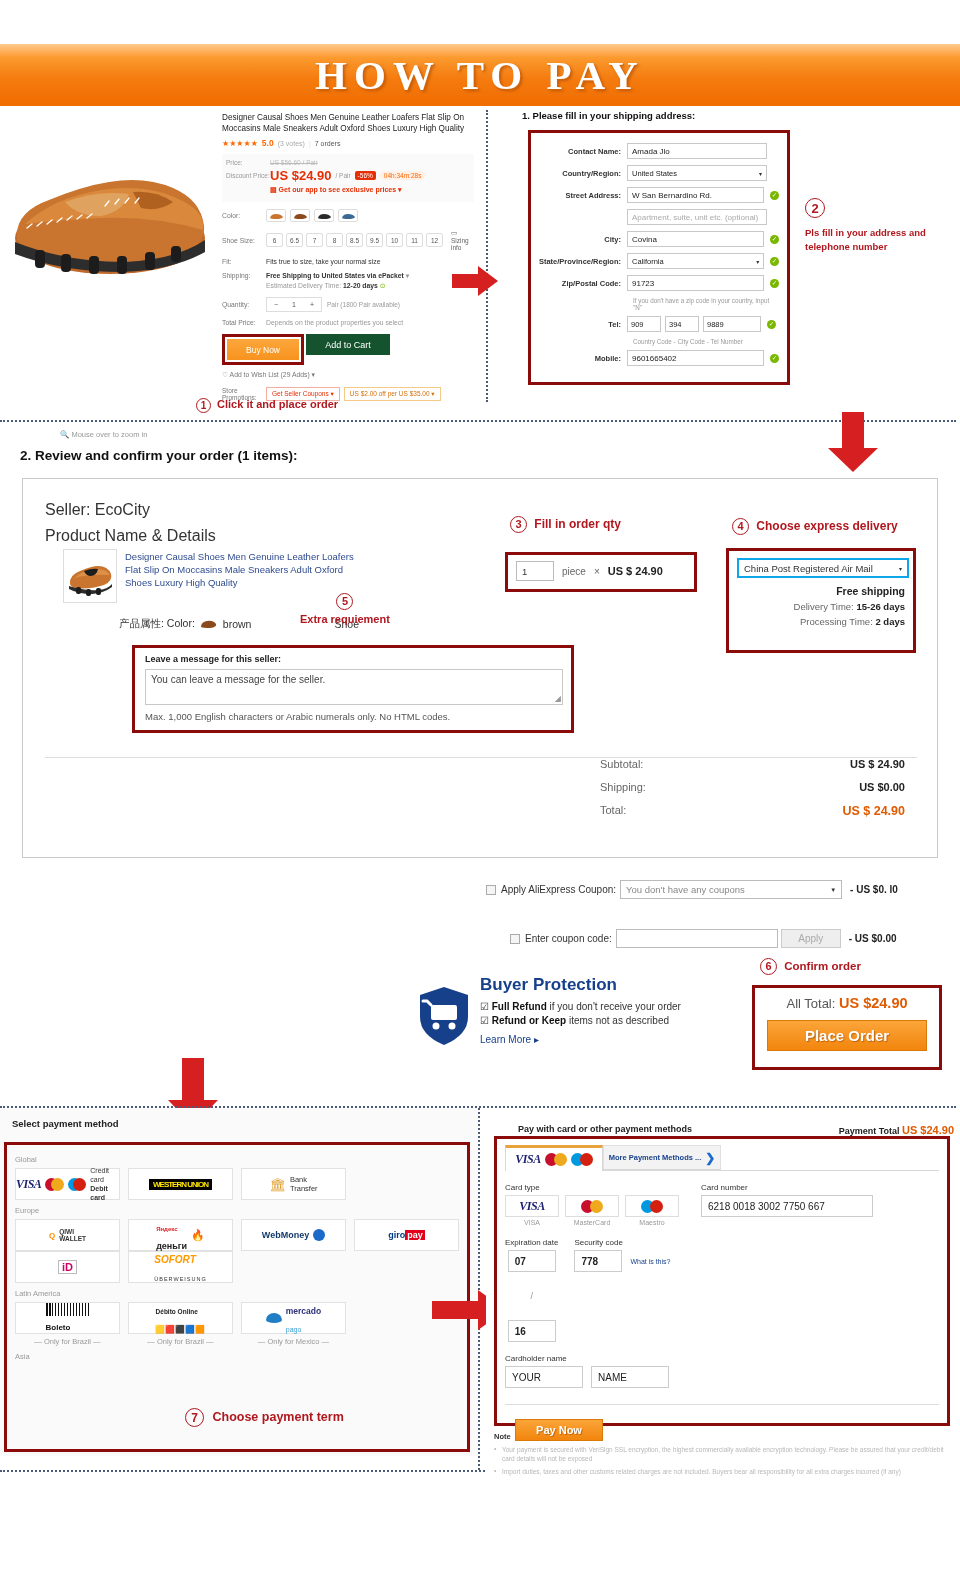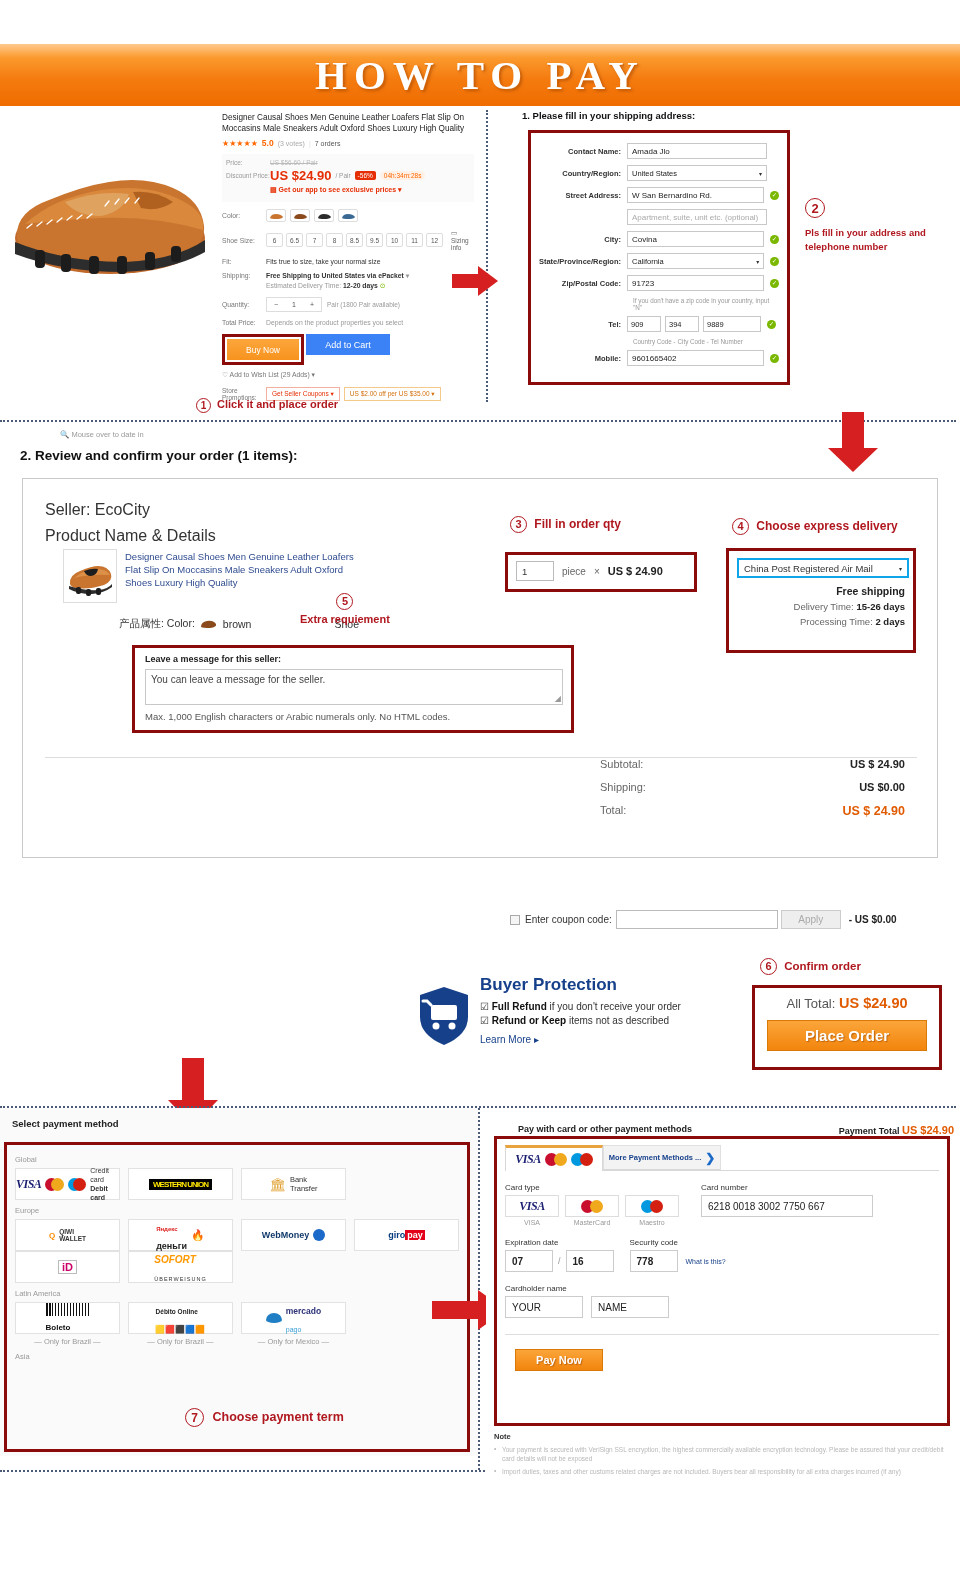"Add to Cart" .addcart { background: #3b82f6 -> #14532d }
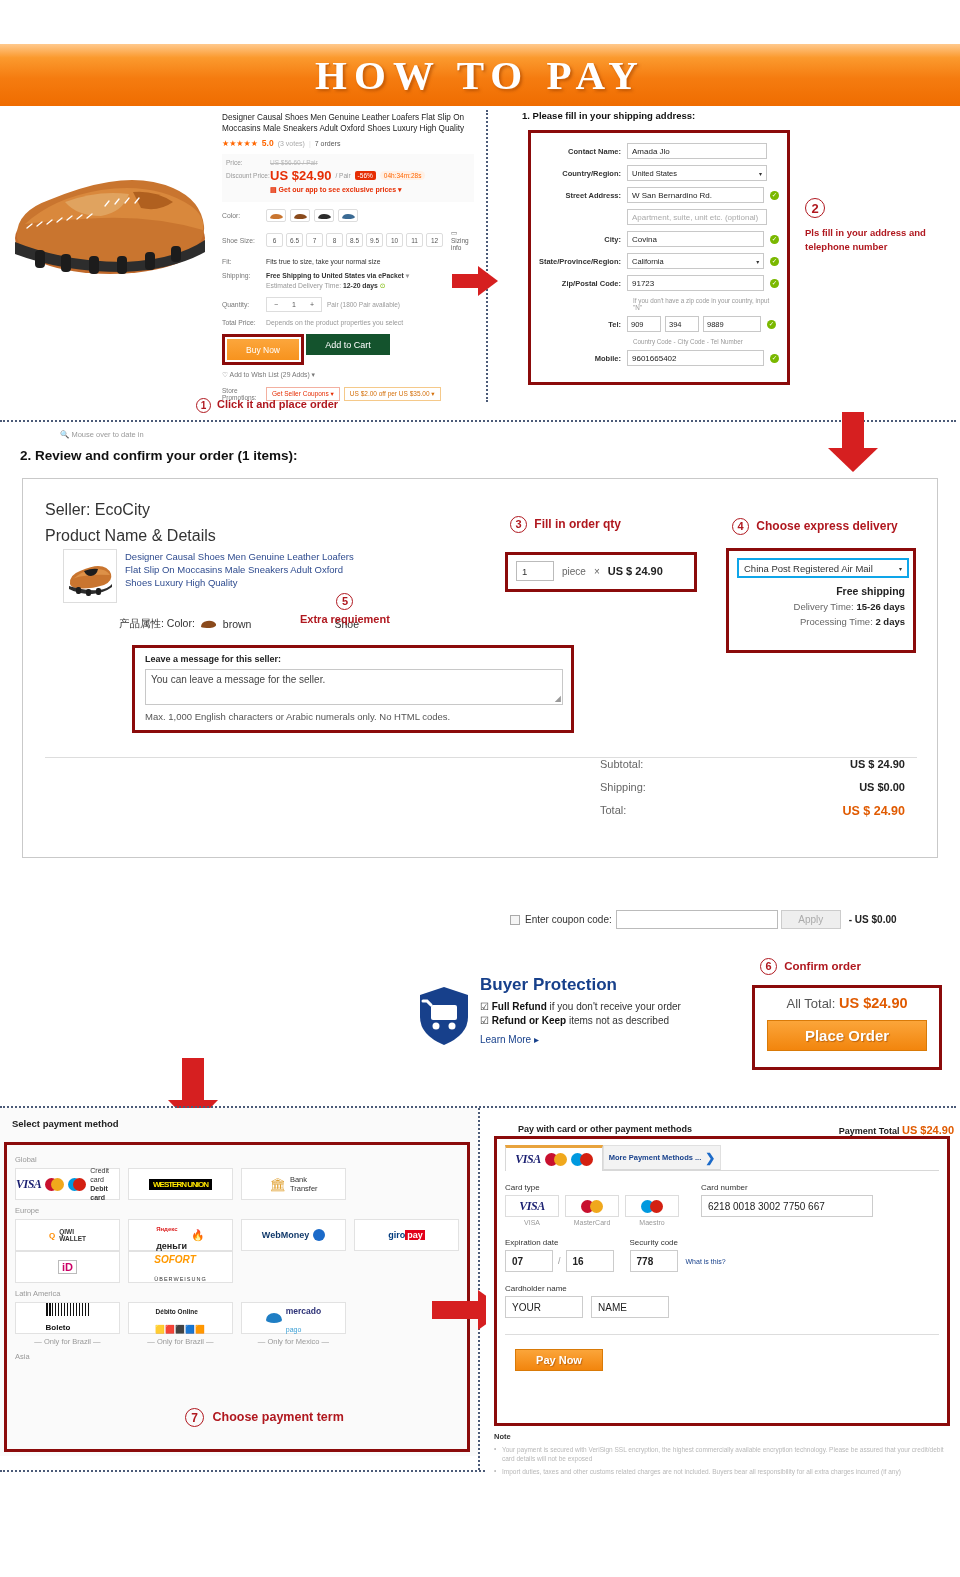"Mouse over to date in" span { text: date -> zoom }
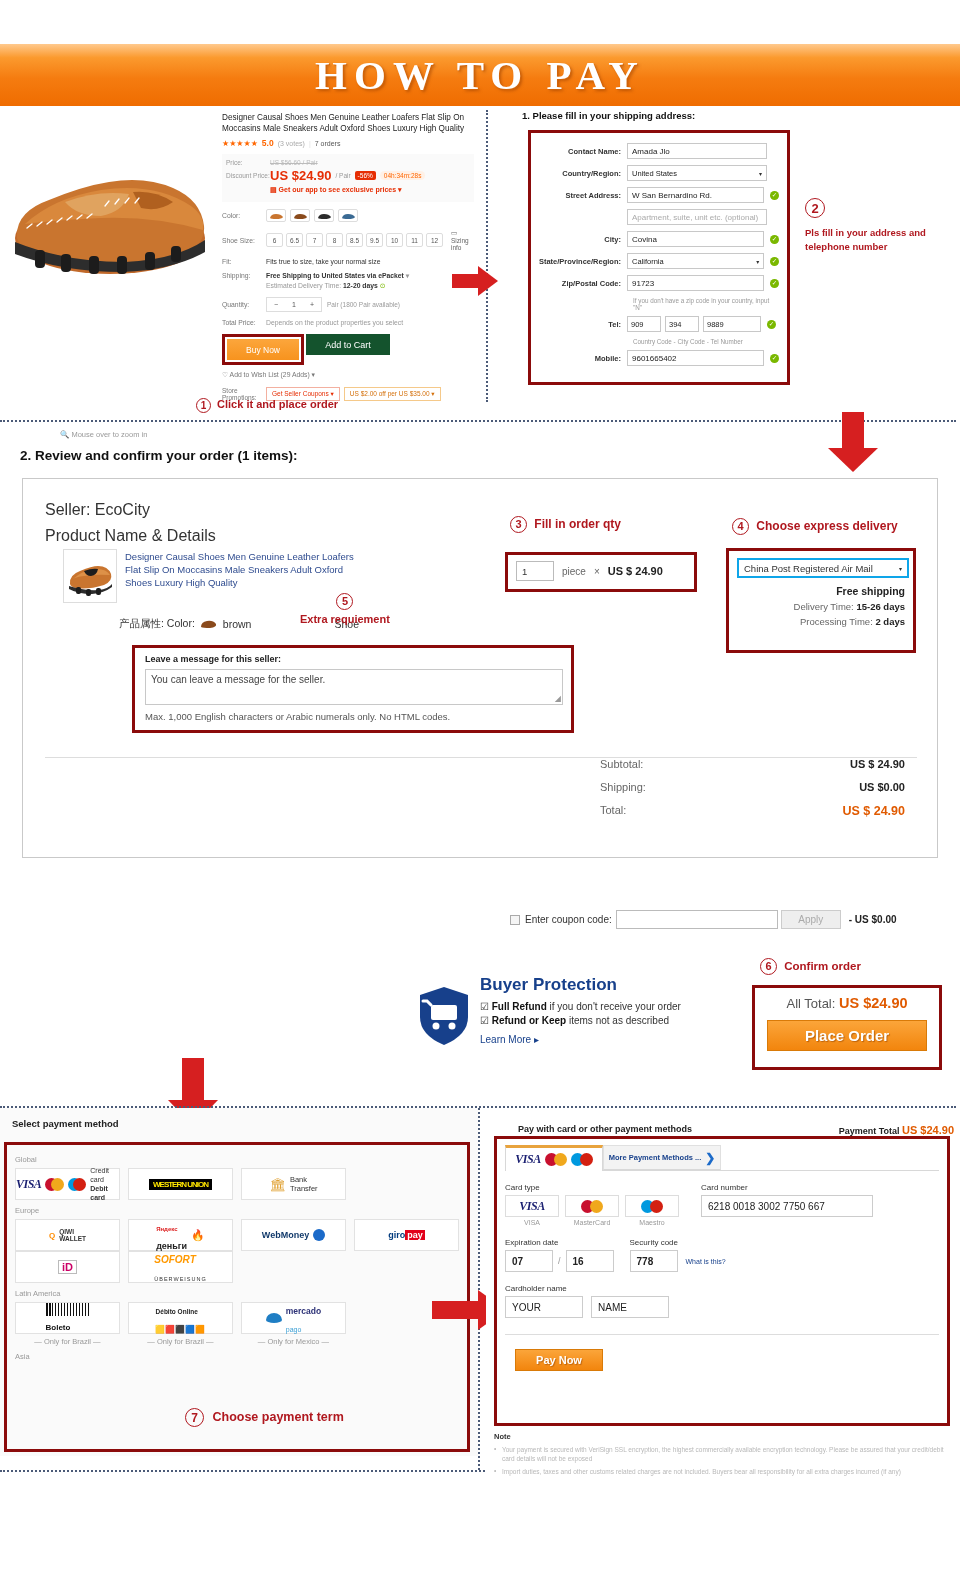"Apply AliExpress Coupon:" div.cprow { html: none -> <div> <span></span> <span>Apply AliExpress Coupon:</span> <span> <span>You don't have any coupons</span> <span>▼</span> </span> <span>- US $0. l0</span> </div> }
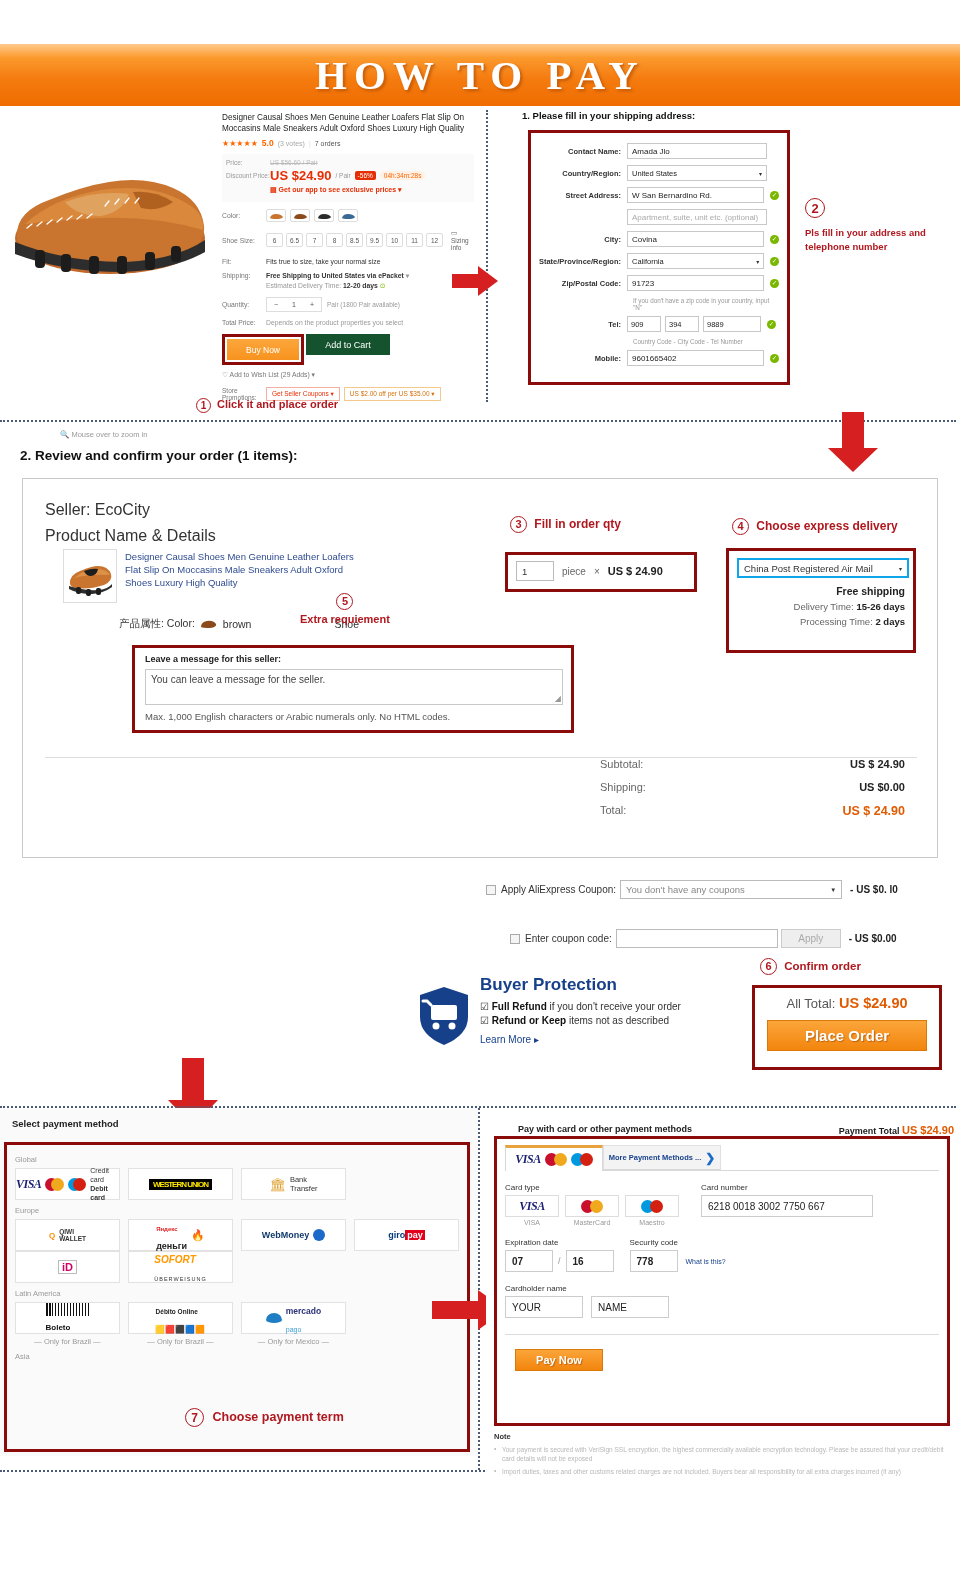"07" div { flex-direction: none -> column; gap: 5px -> 19px }
